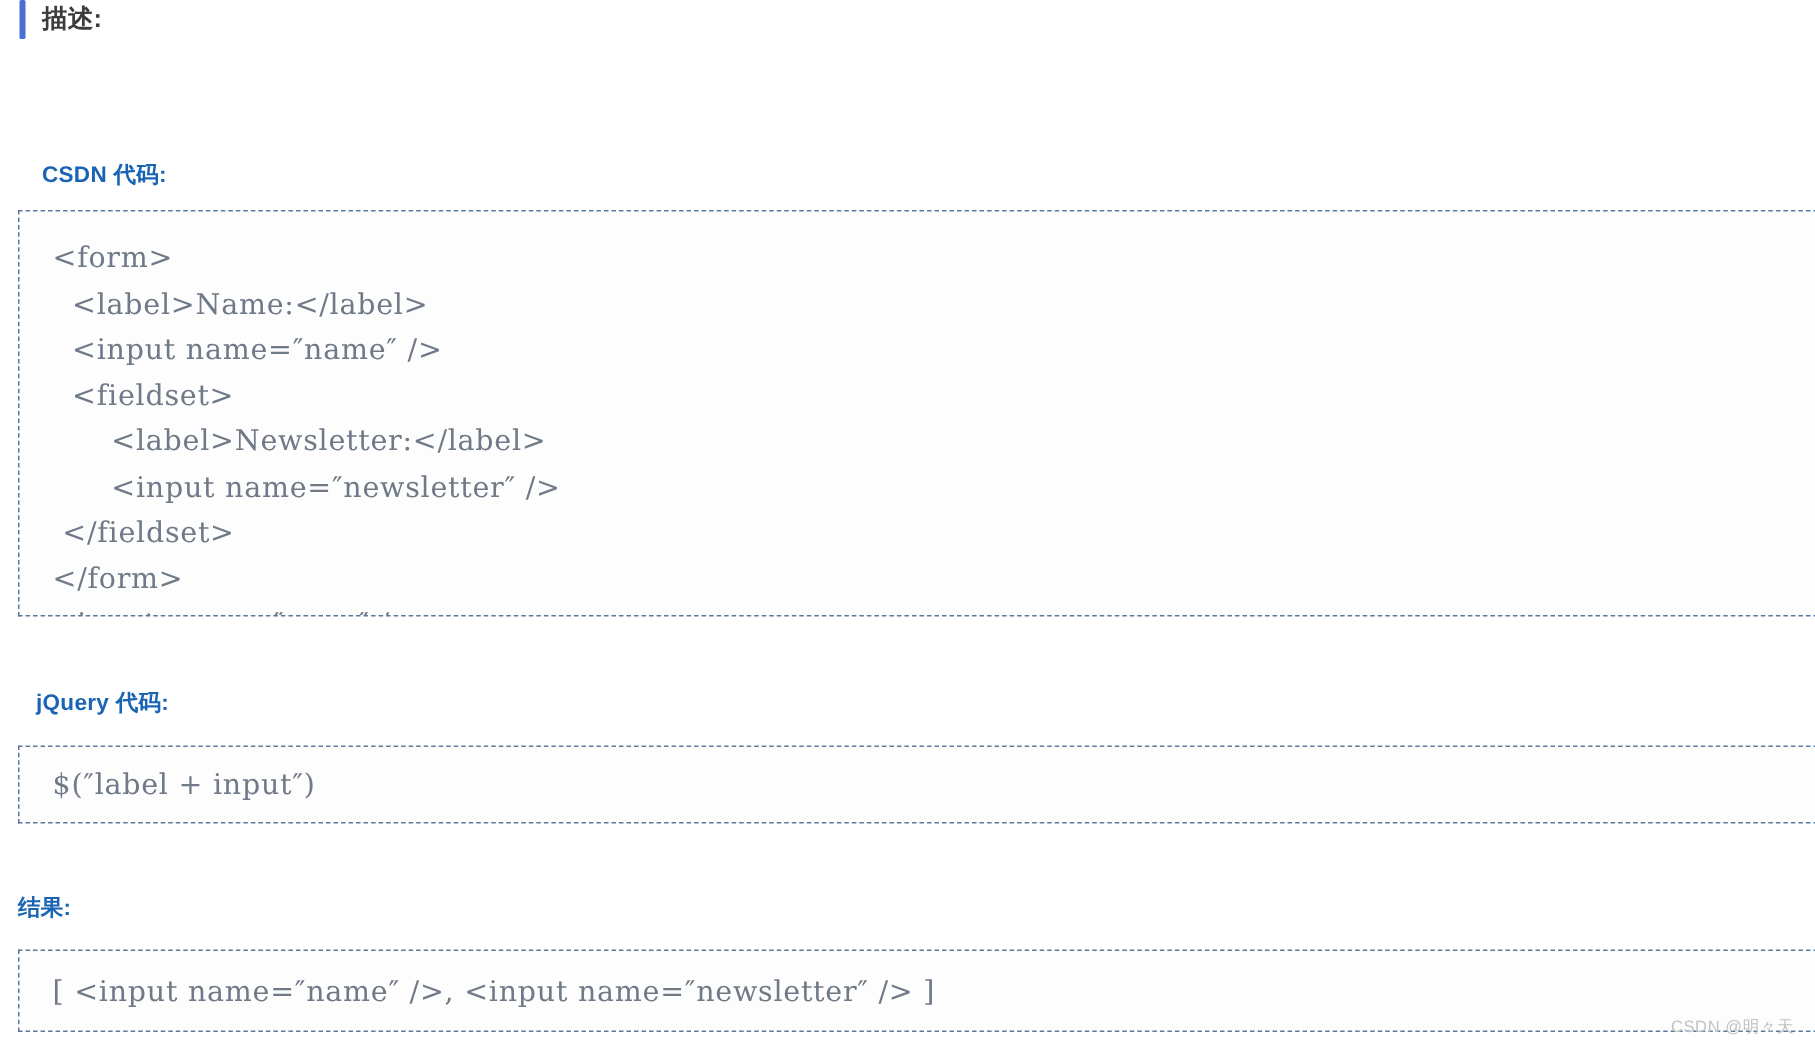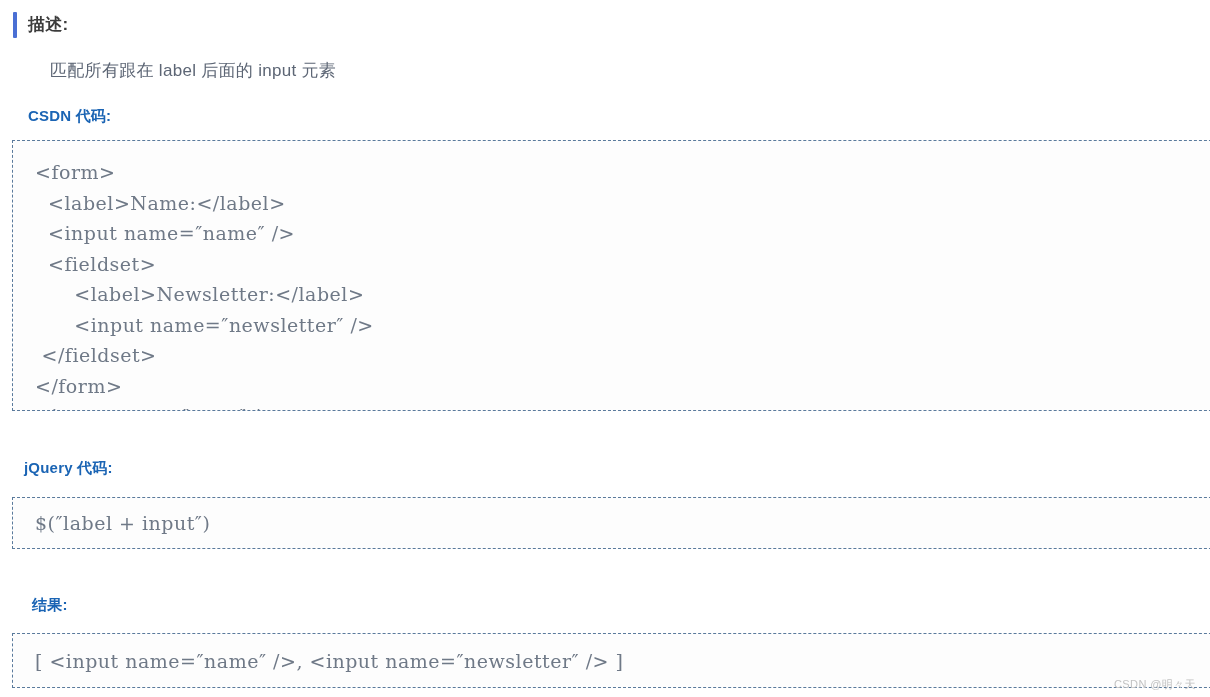"描述:" .desc-heading { top: 12px -> 0 }
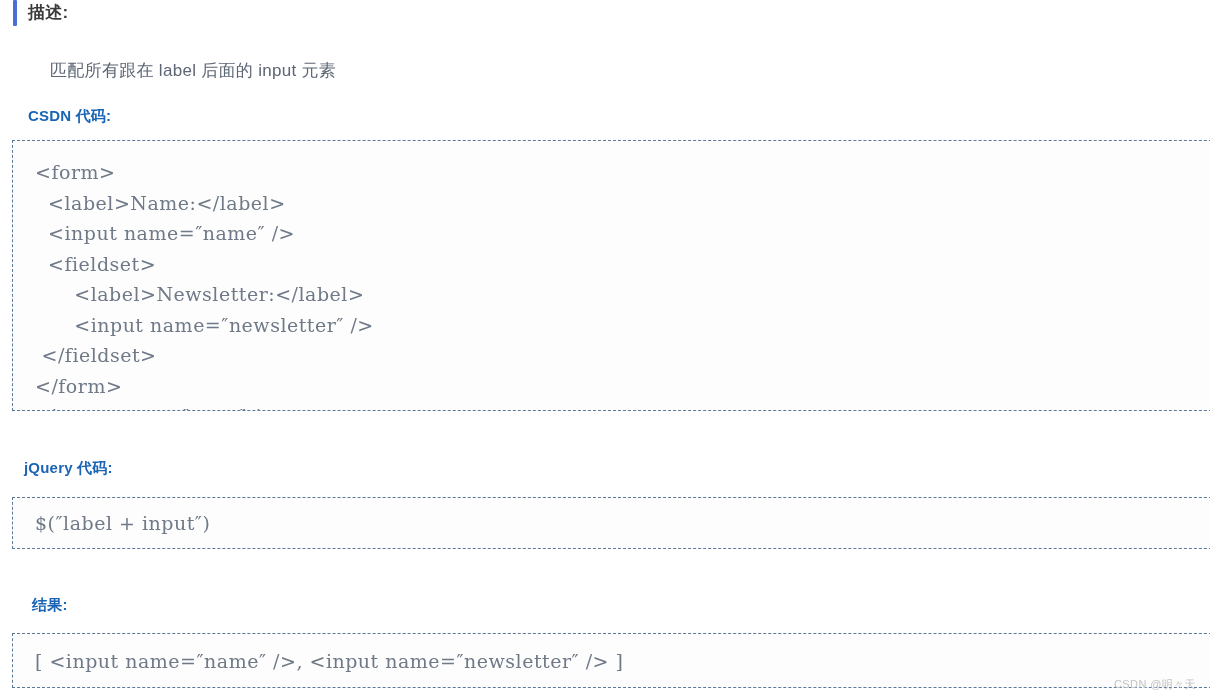"匹配所有跟在 label 后面的 input 元素" div.desc-text { html: <div>匹配所有跟在 label 后面的 input 元素</div> -> none }
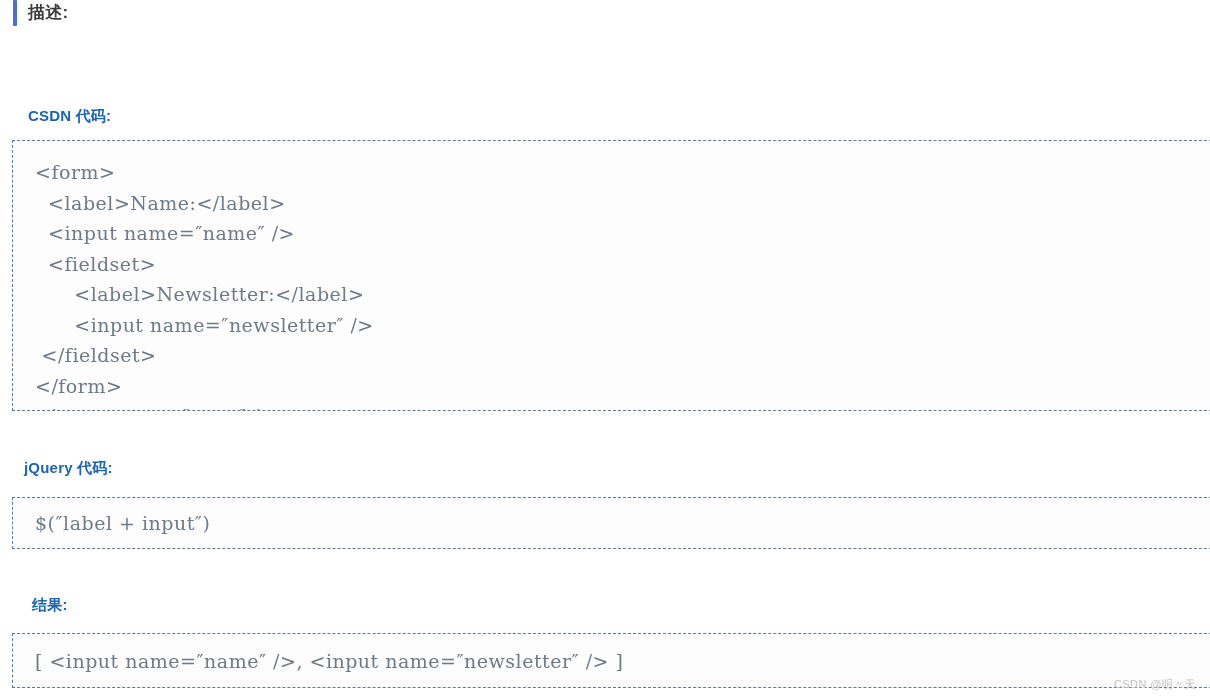"结果:" #heading-result { left: 32px -> 12px }
